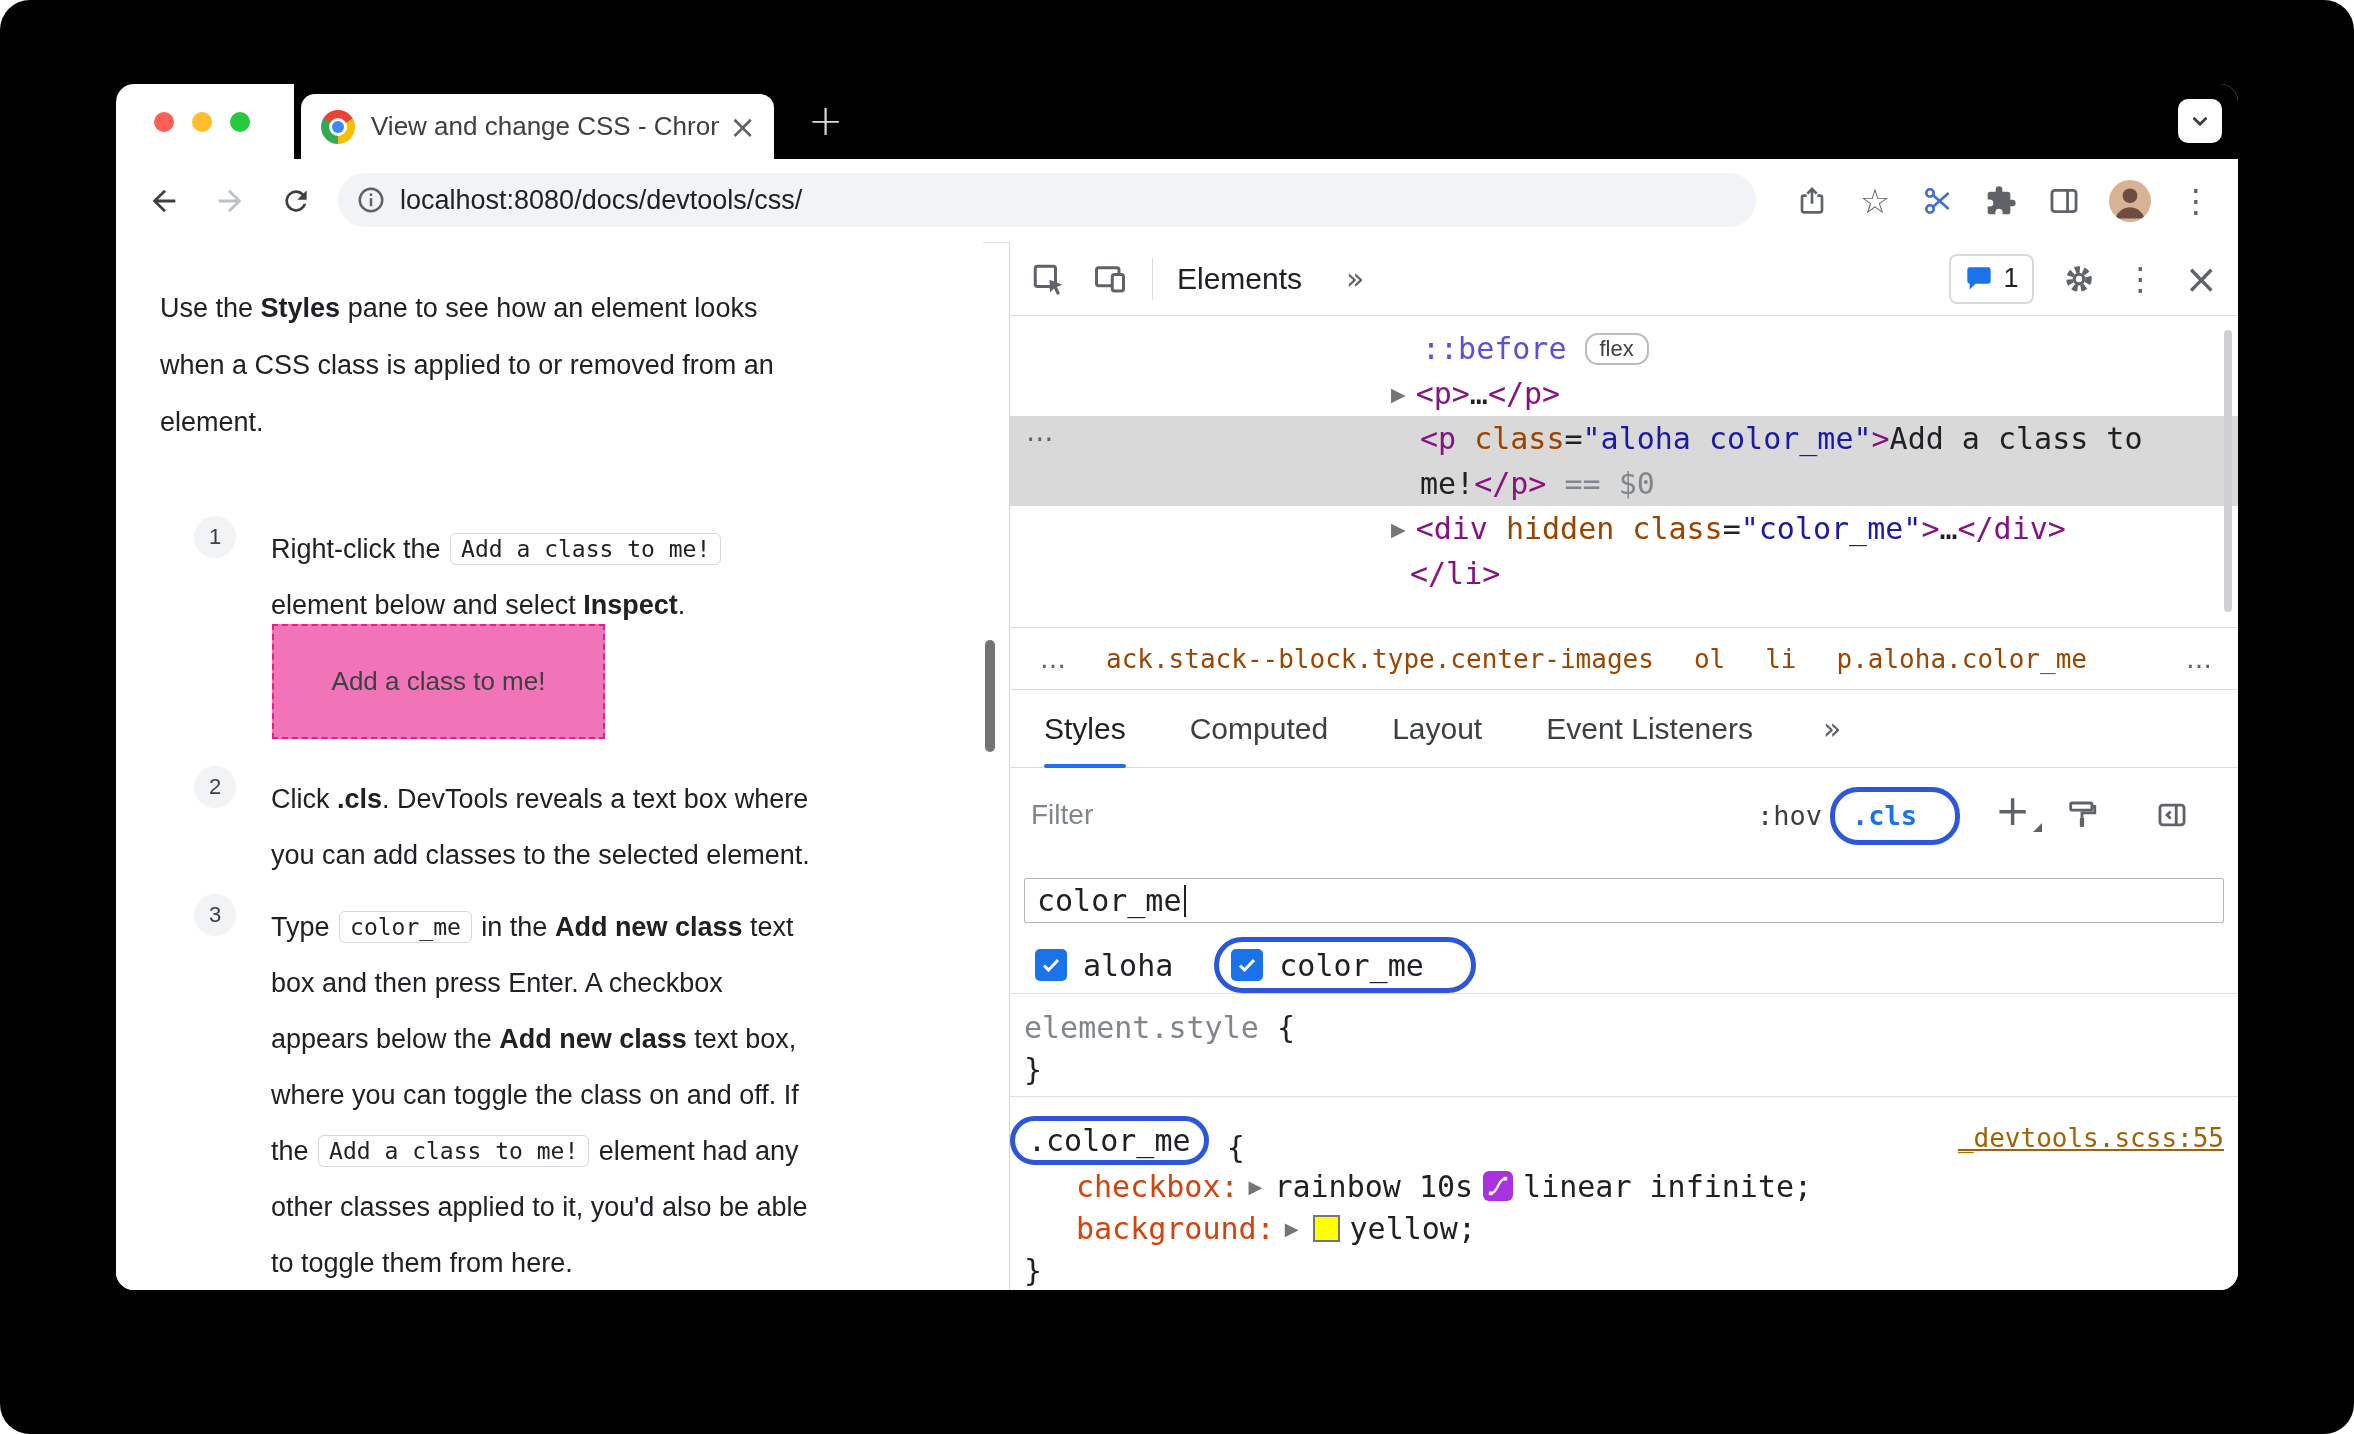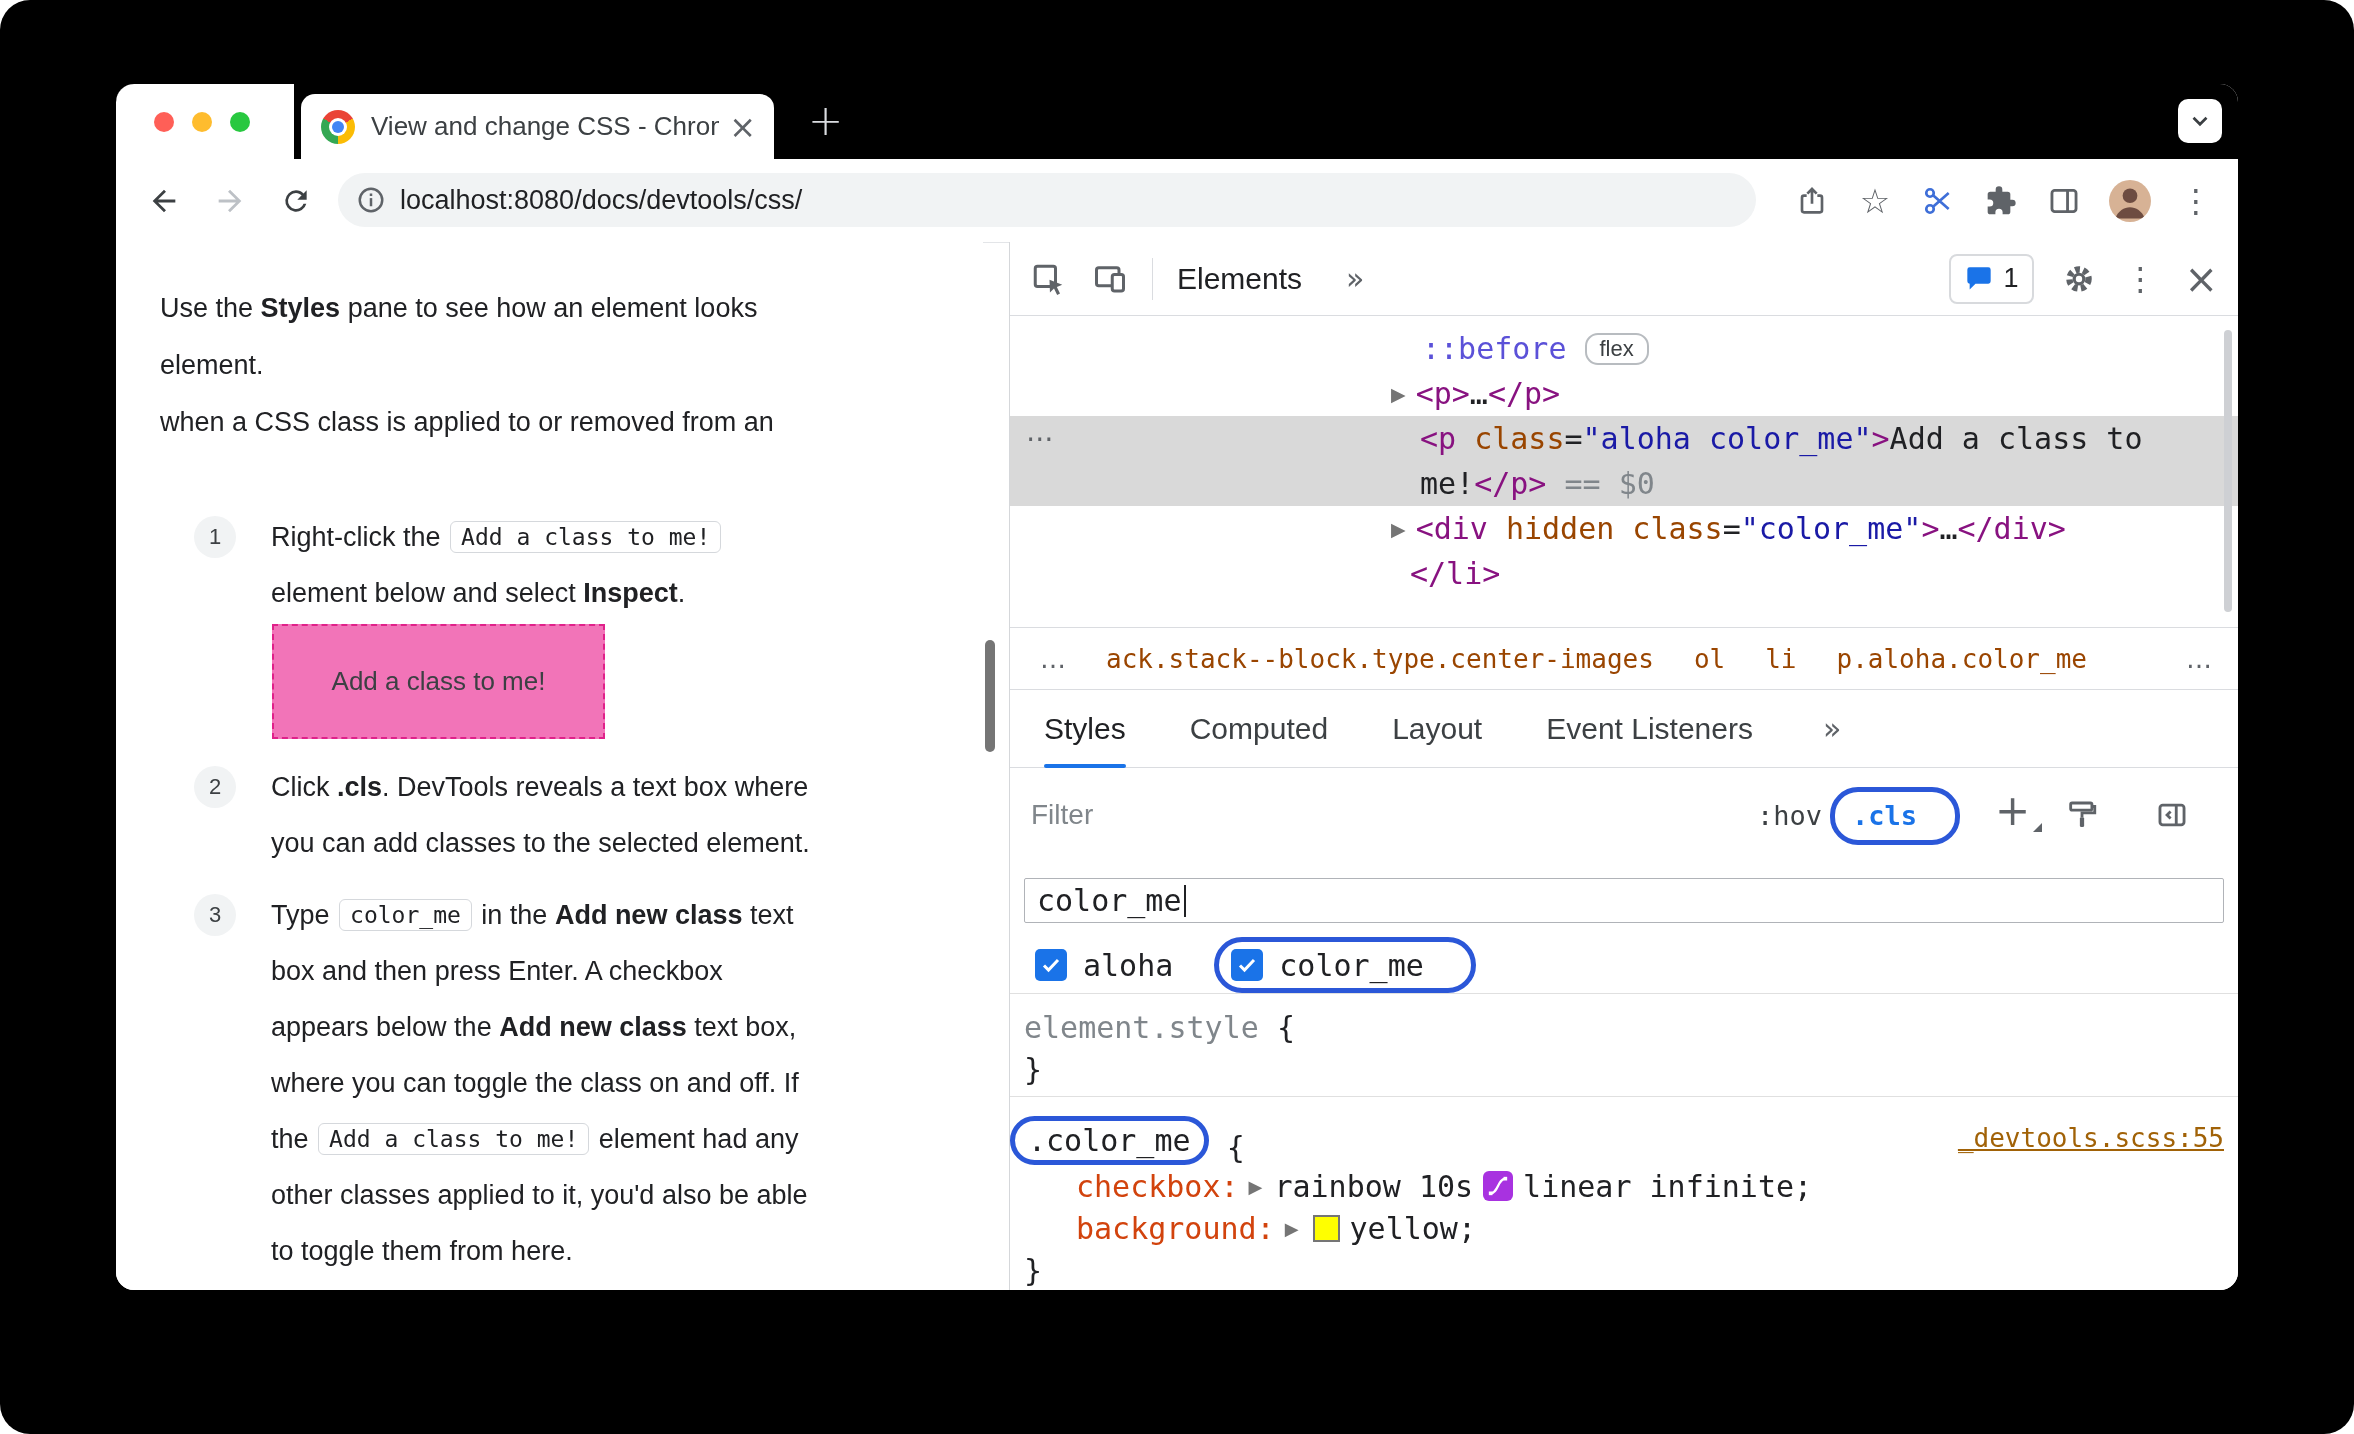"element." div.doc-line { order: before "when a CSS class is" -> after "when a CSS class is" }
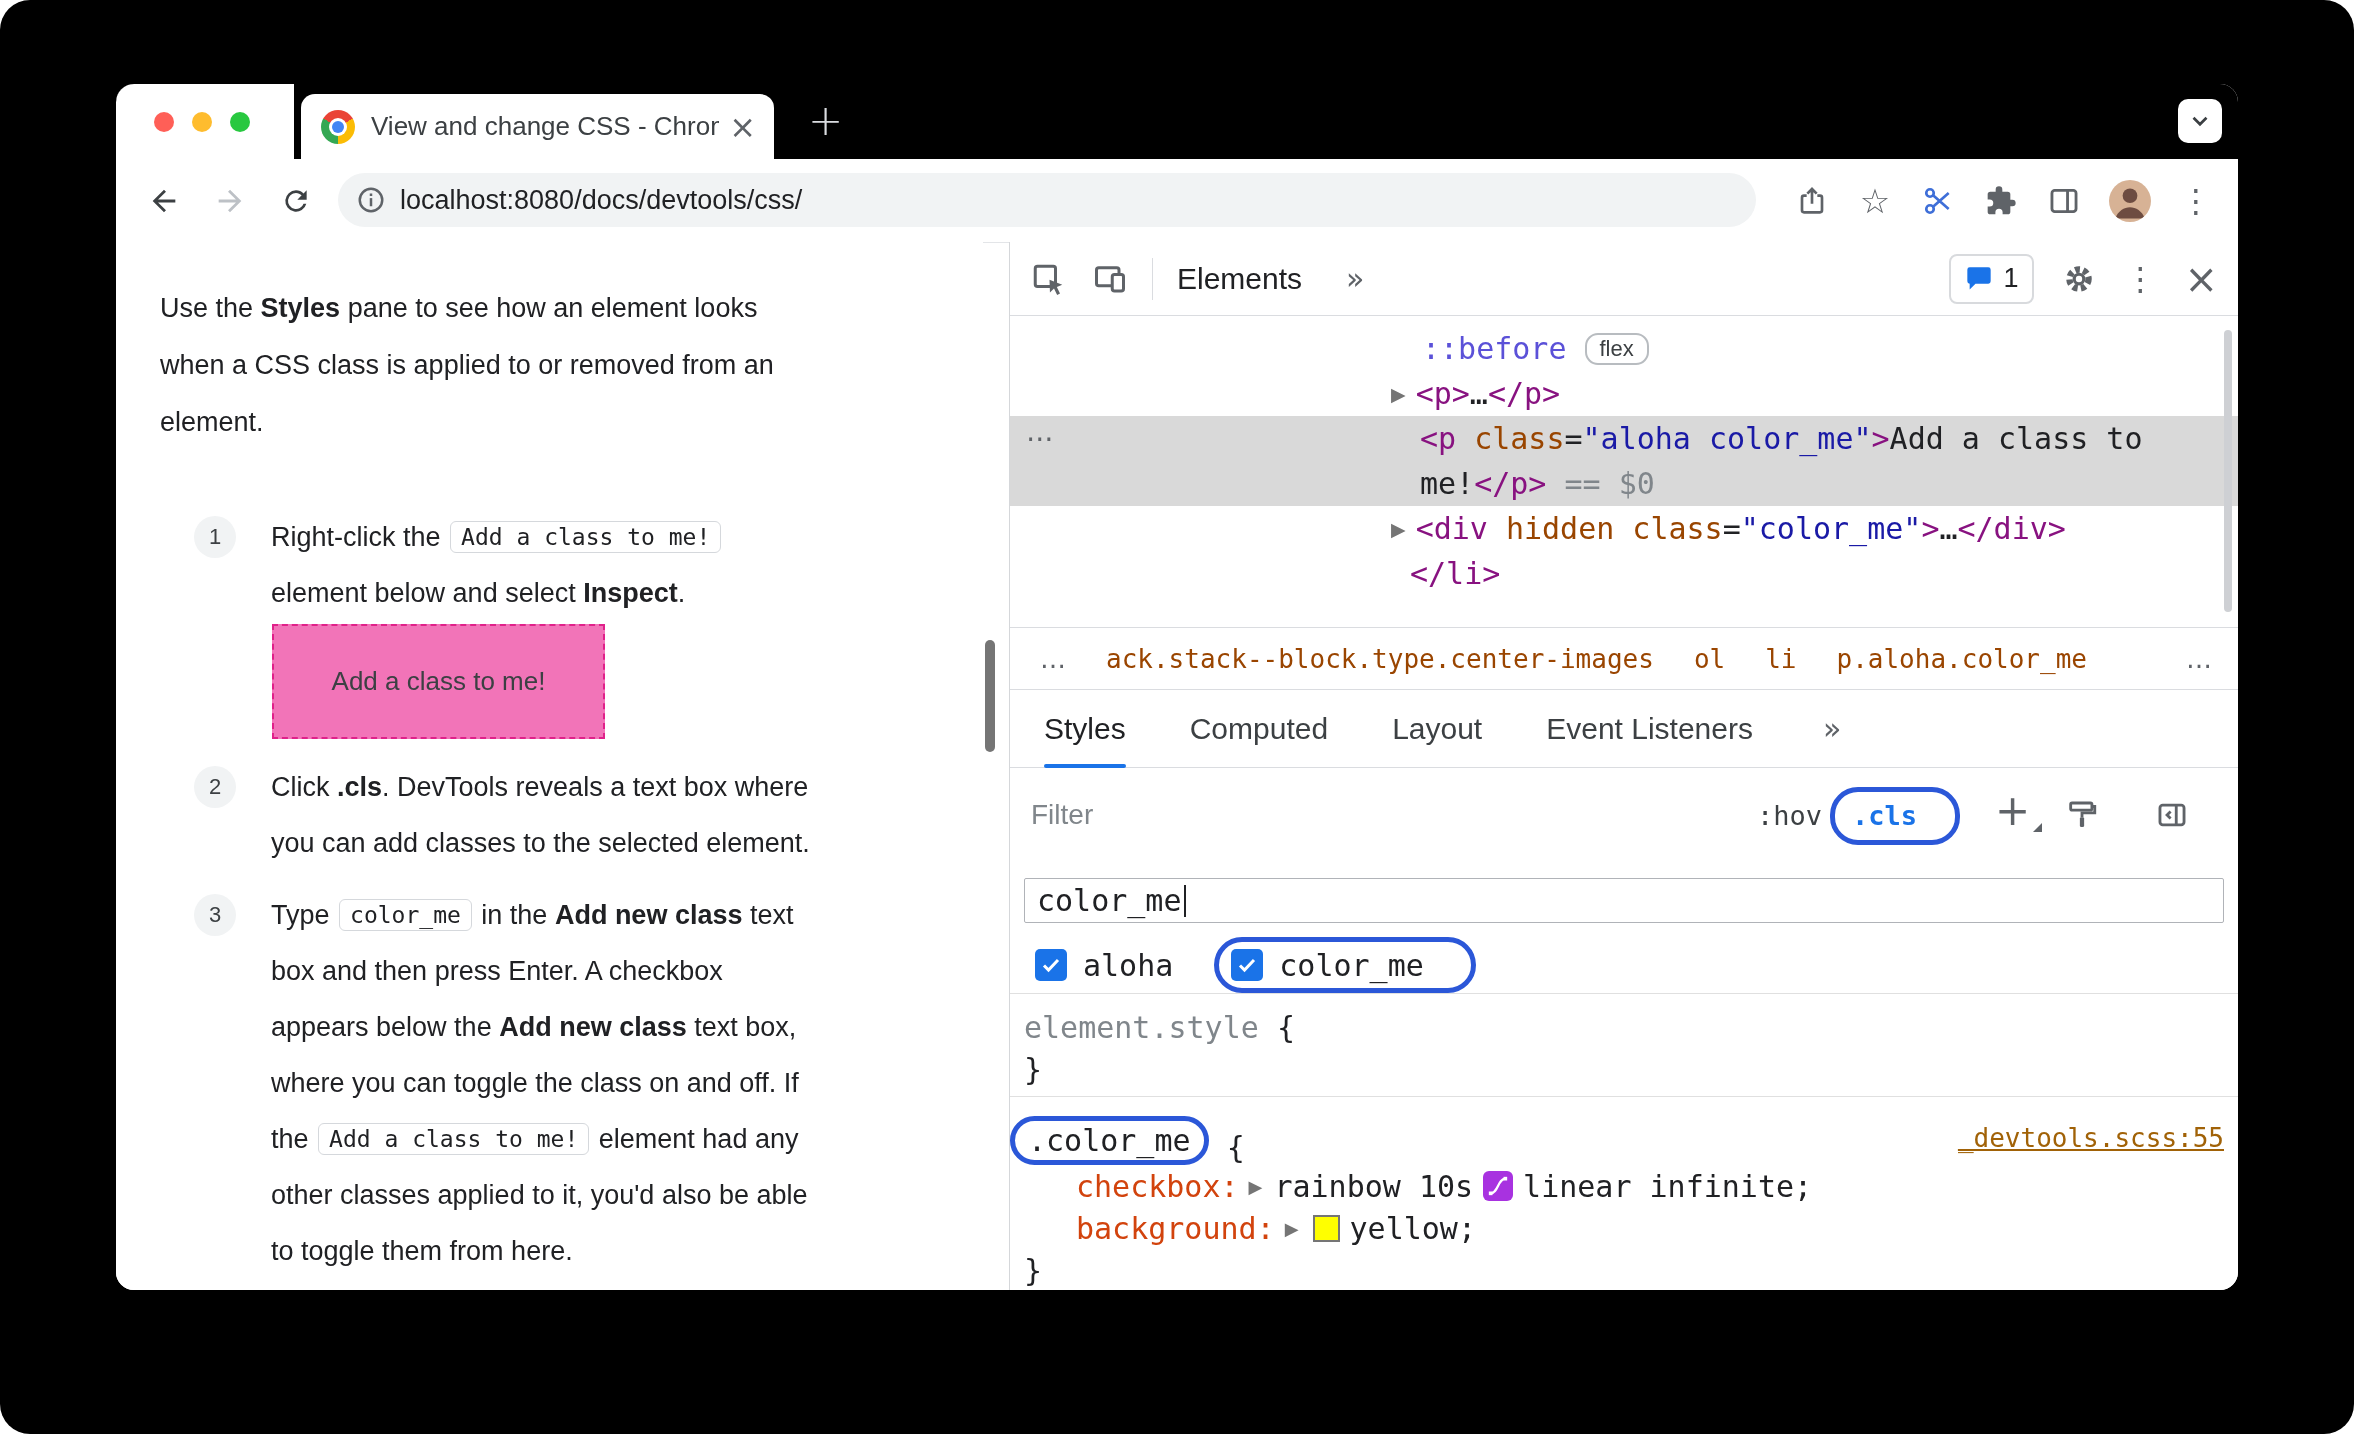"Right-click the" .step-line { align-items: center -> flex-end }
